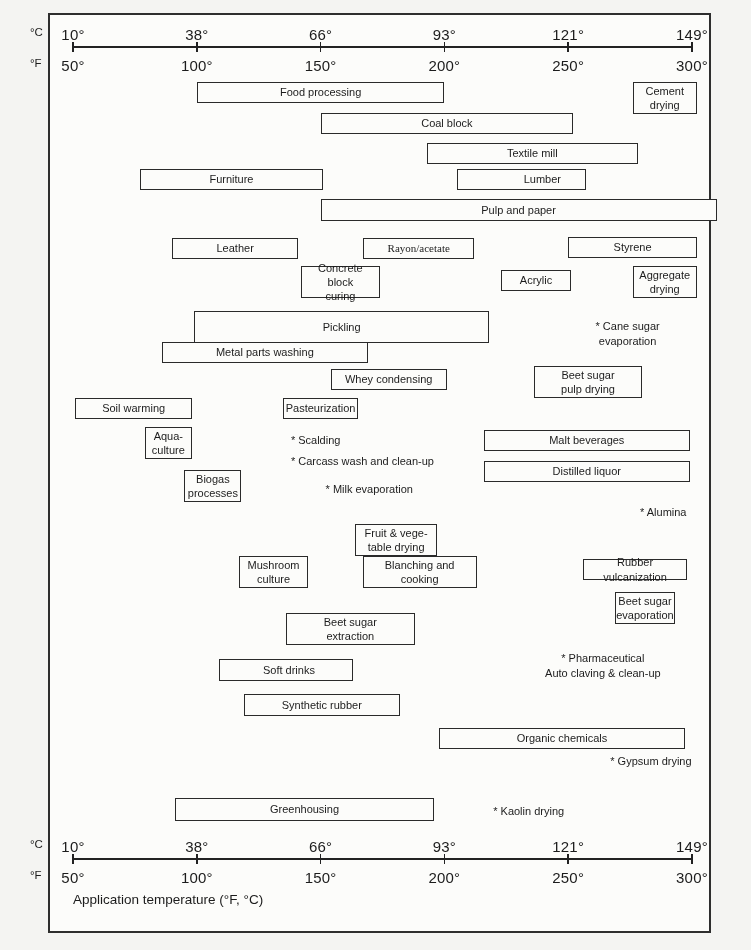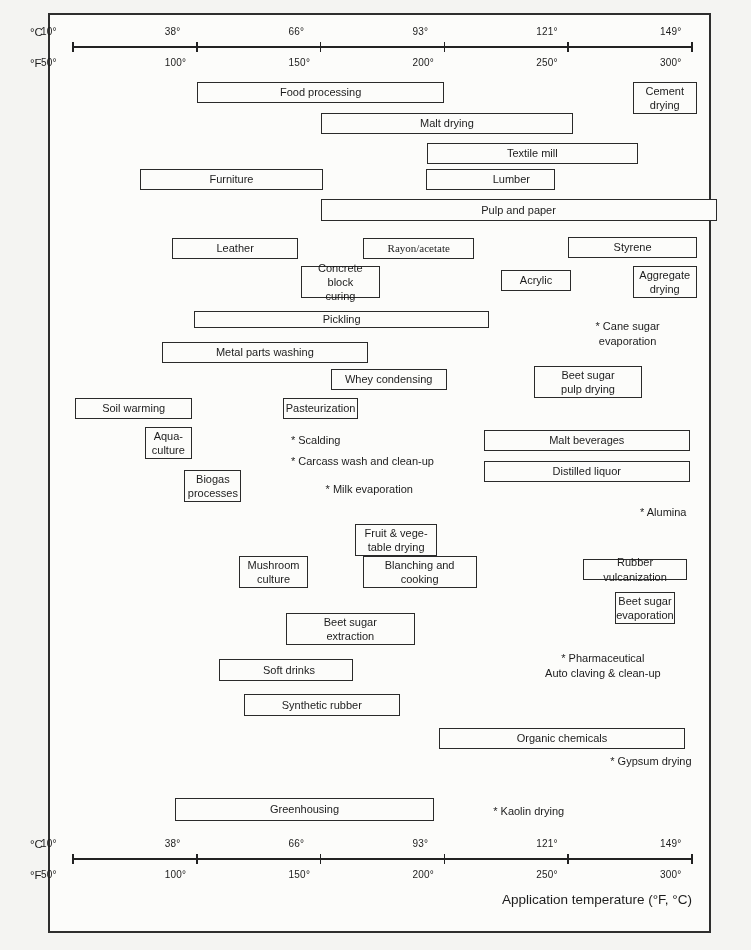"10°" .tick-label { font-size: 10px -> 15px; text-align: left -> center }
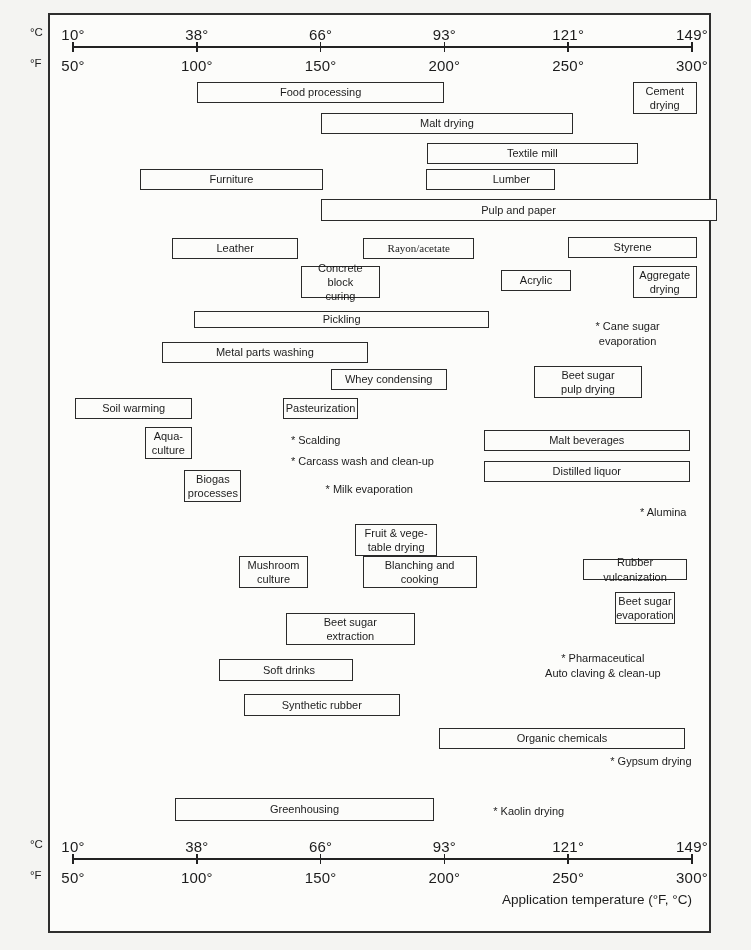"Malt drying" div.box { text: Malt drying -> Coal block }
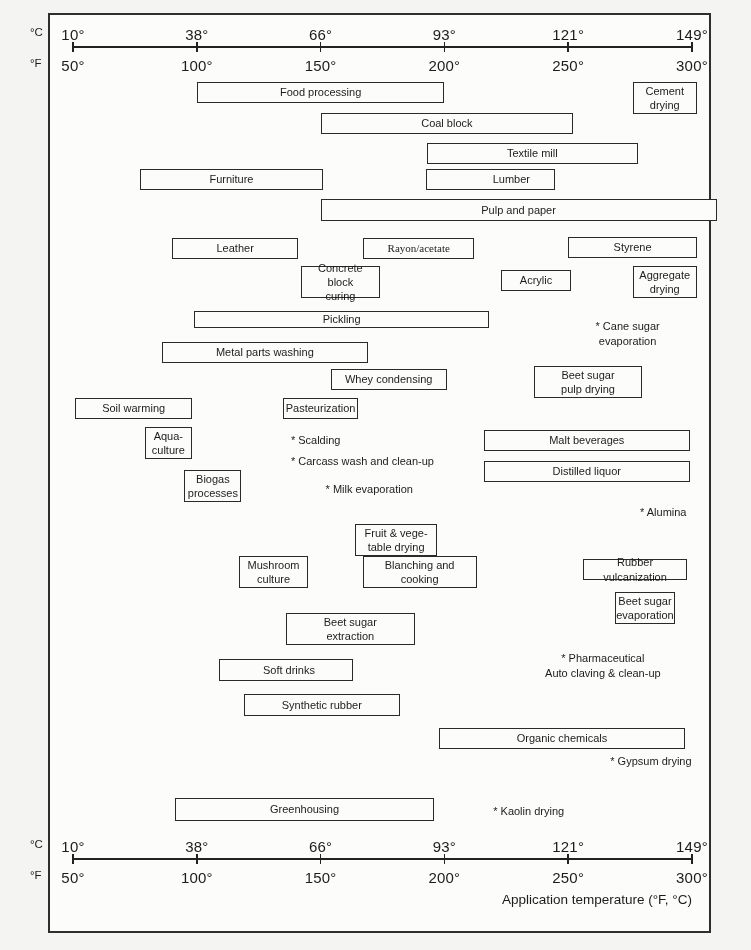"Lumber" div.box { left: 426px -> 457px }
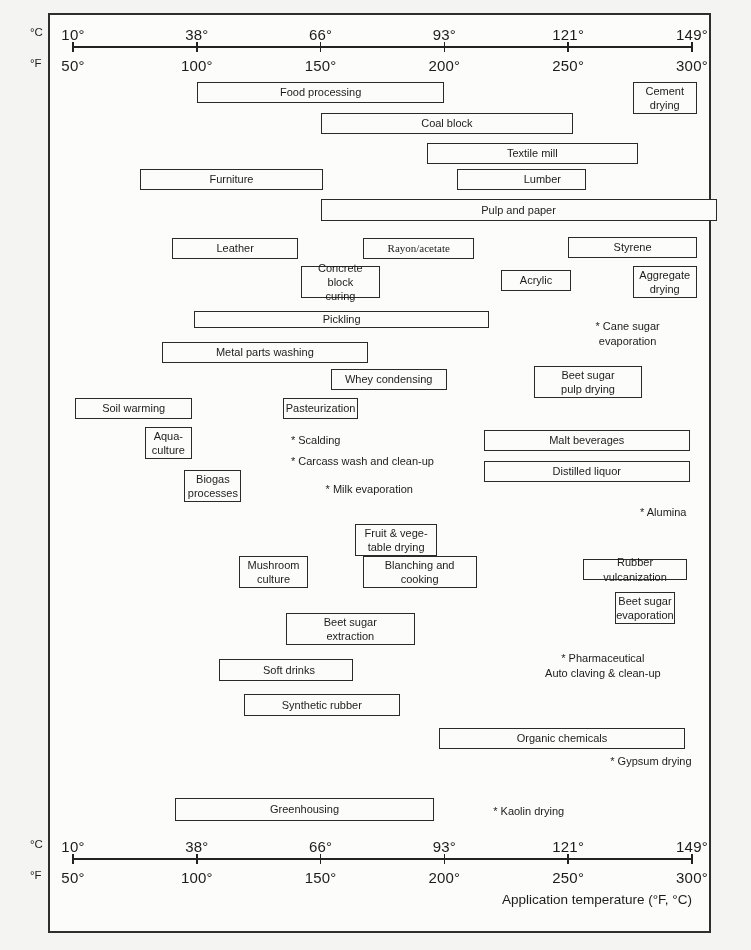"Pickling" div.box { height: 17px -> 32px }
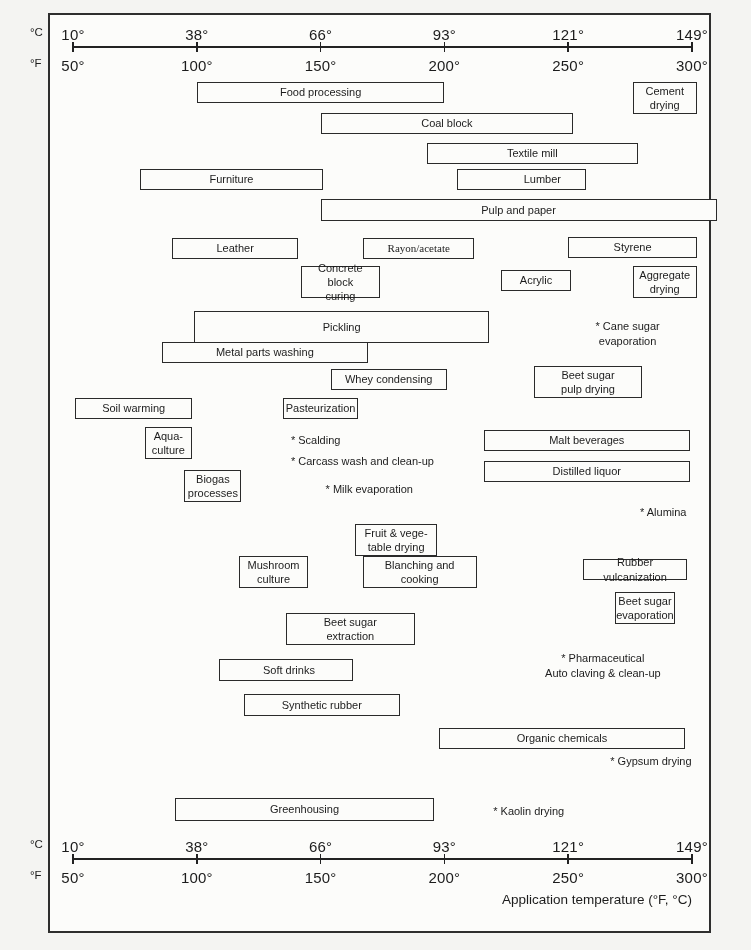"Application temperature (°F, °C)" .caption { text-align: right -> left }
